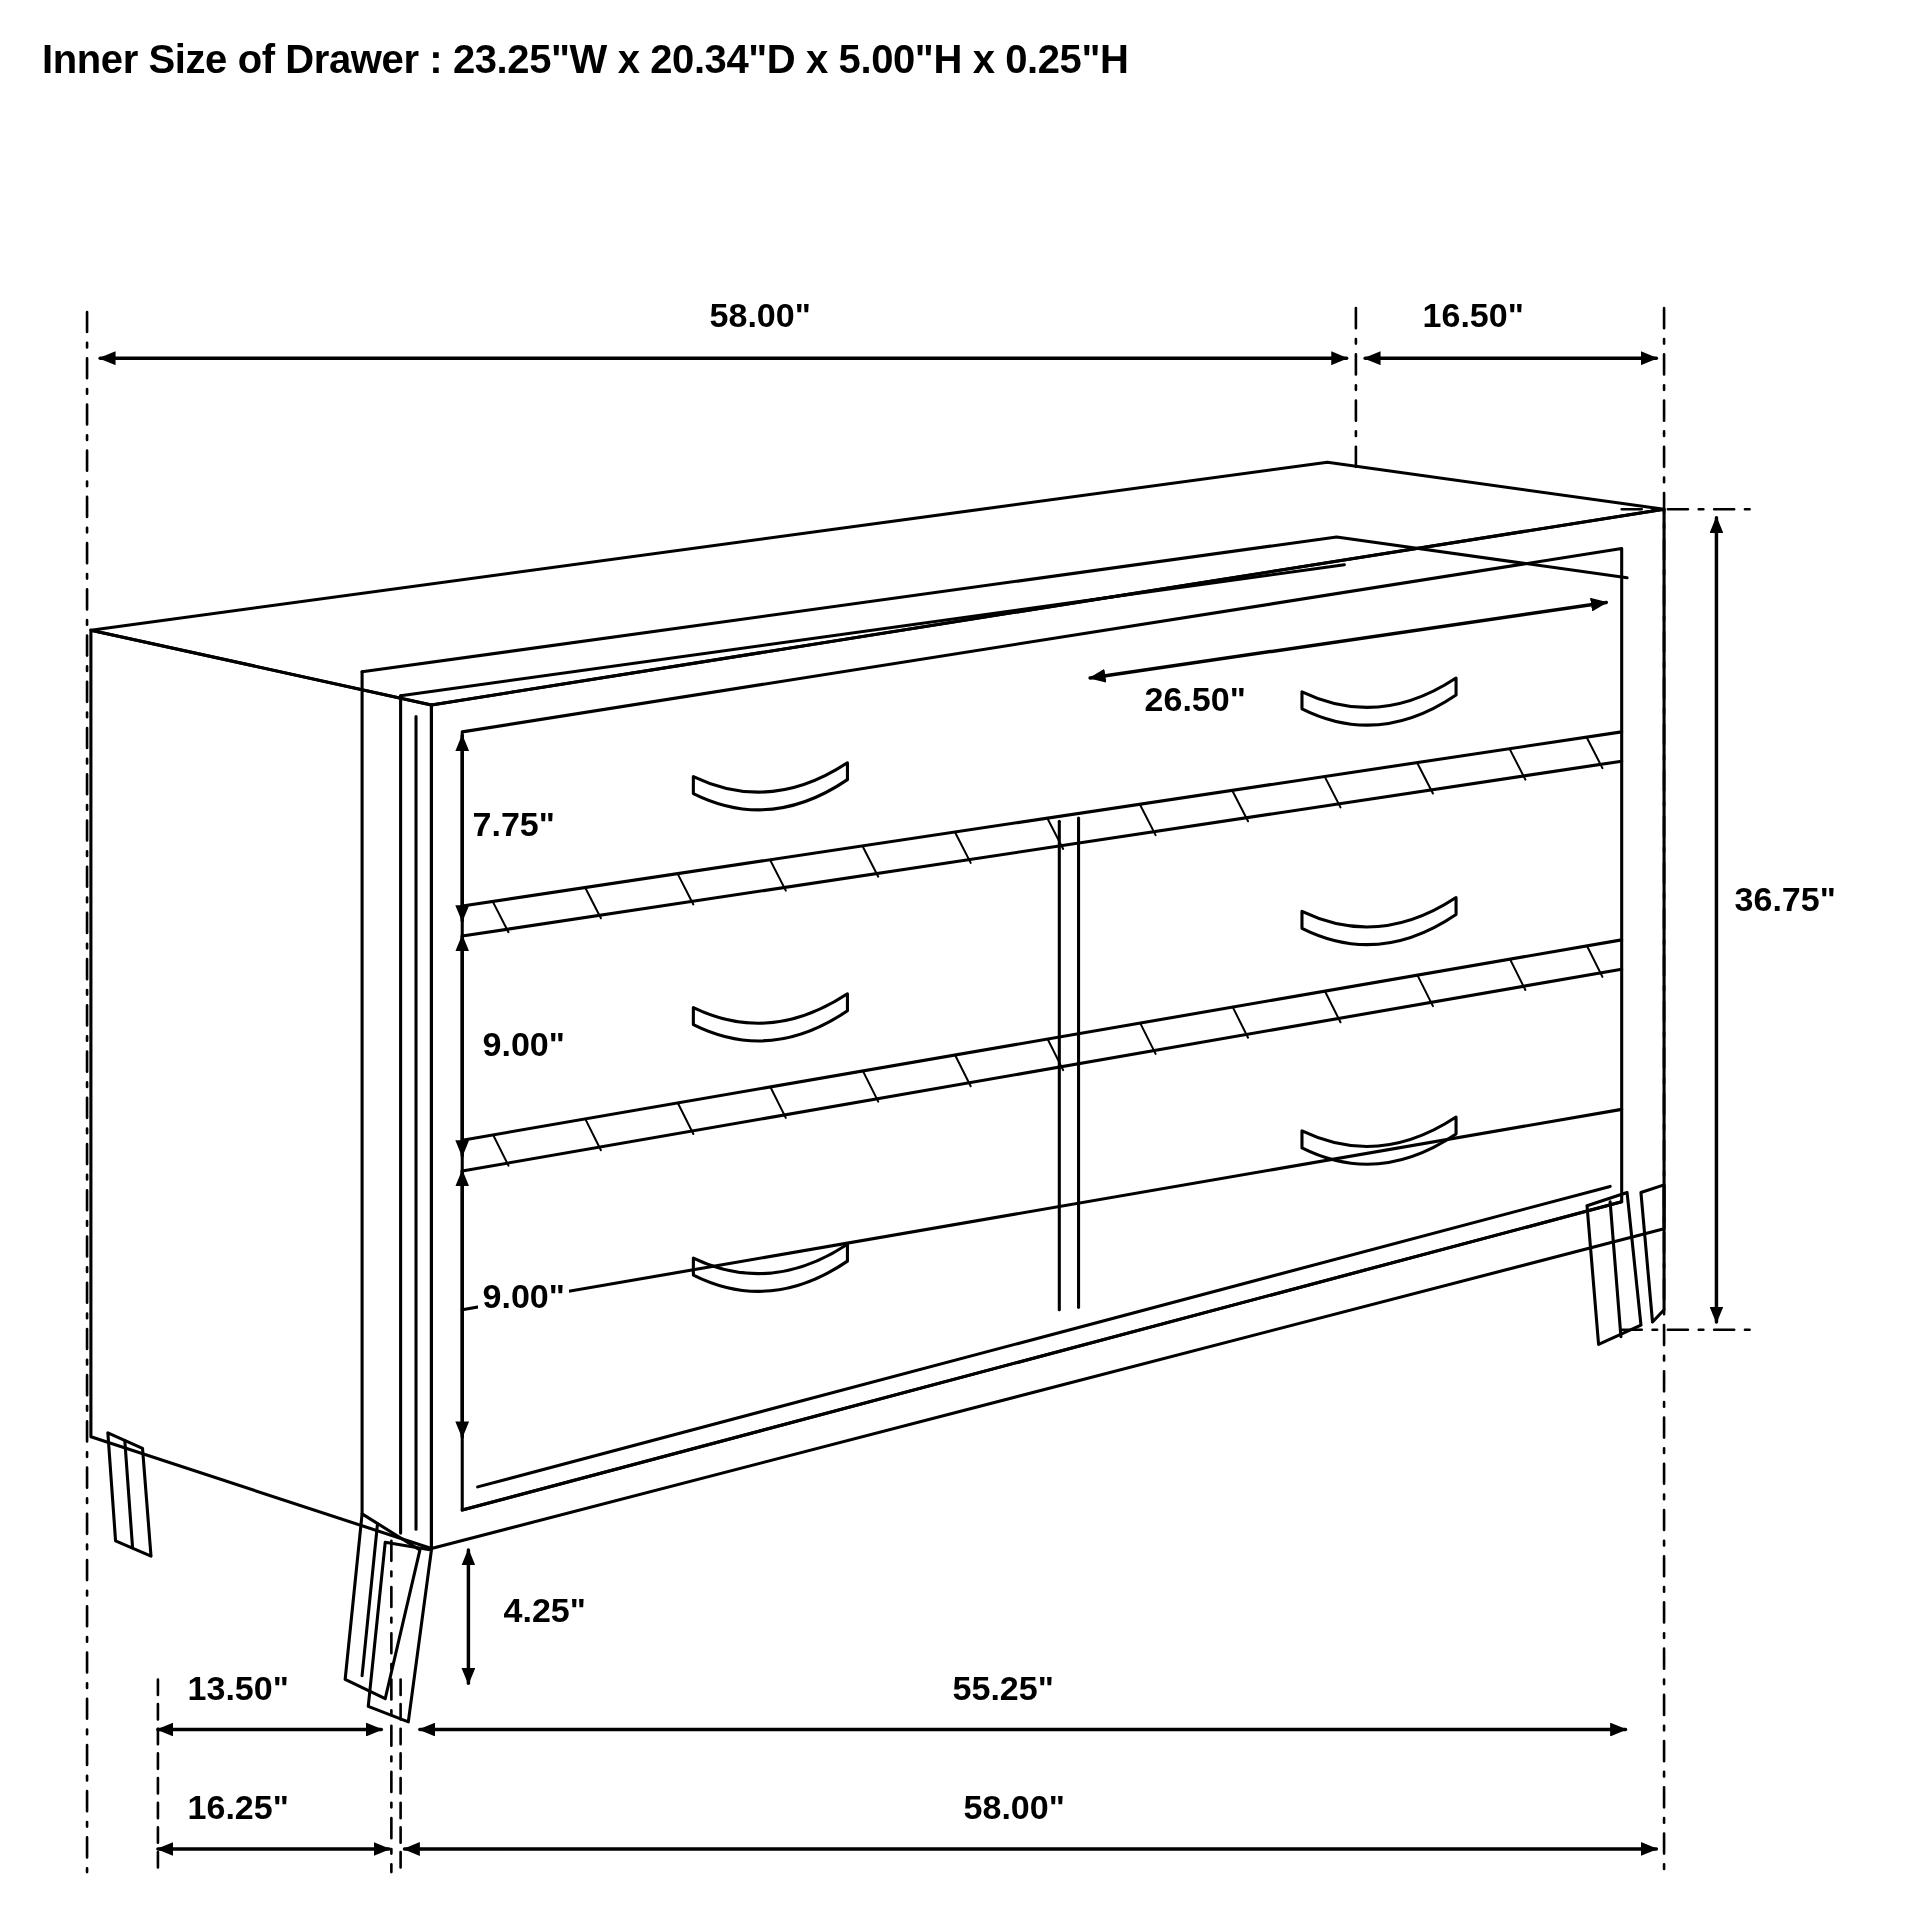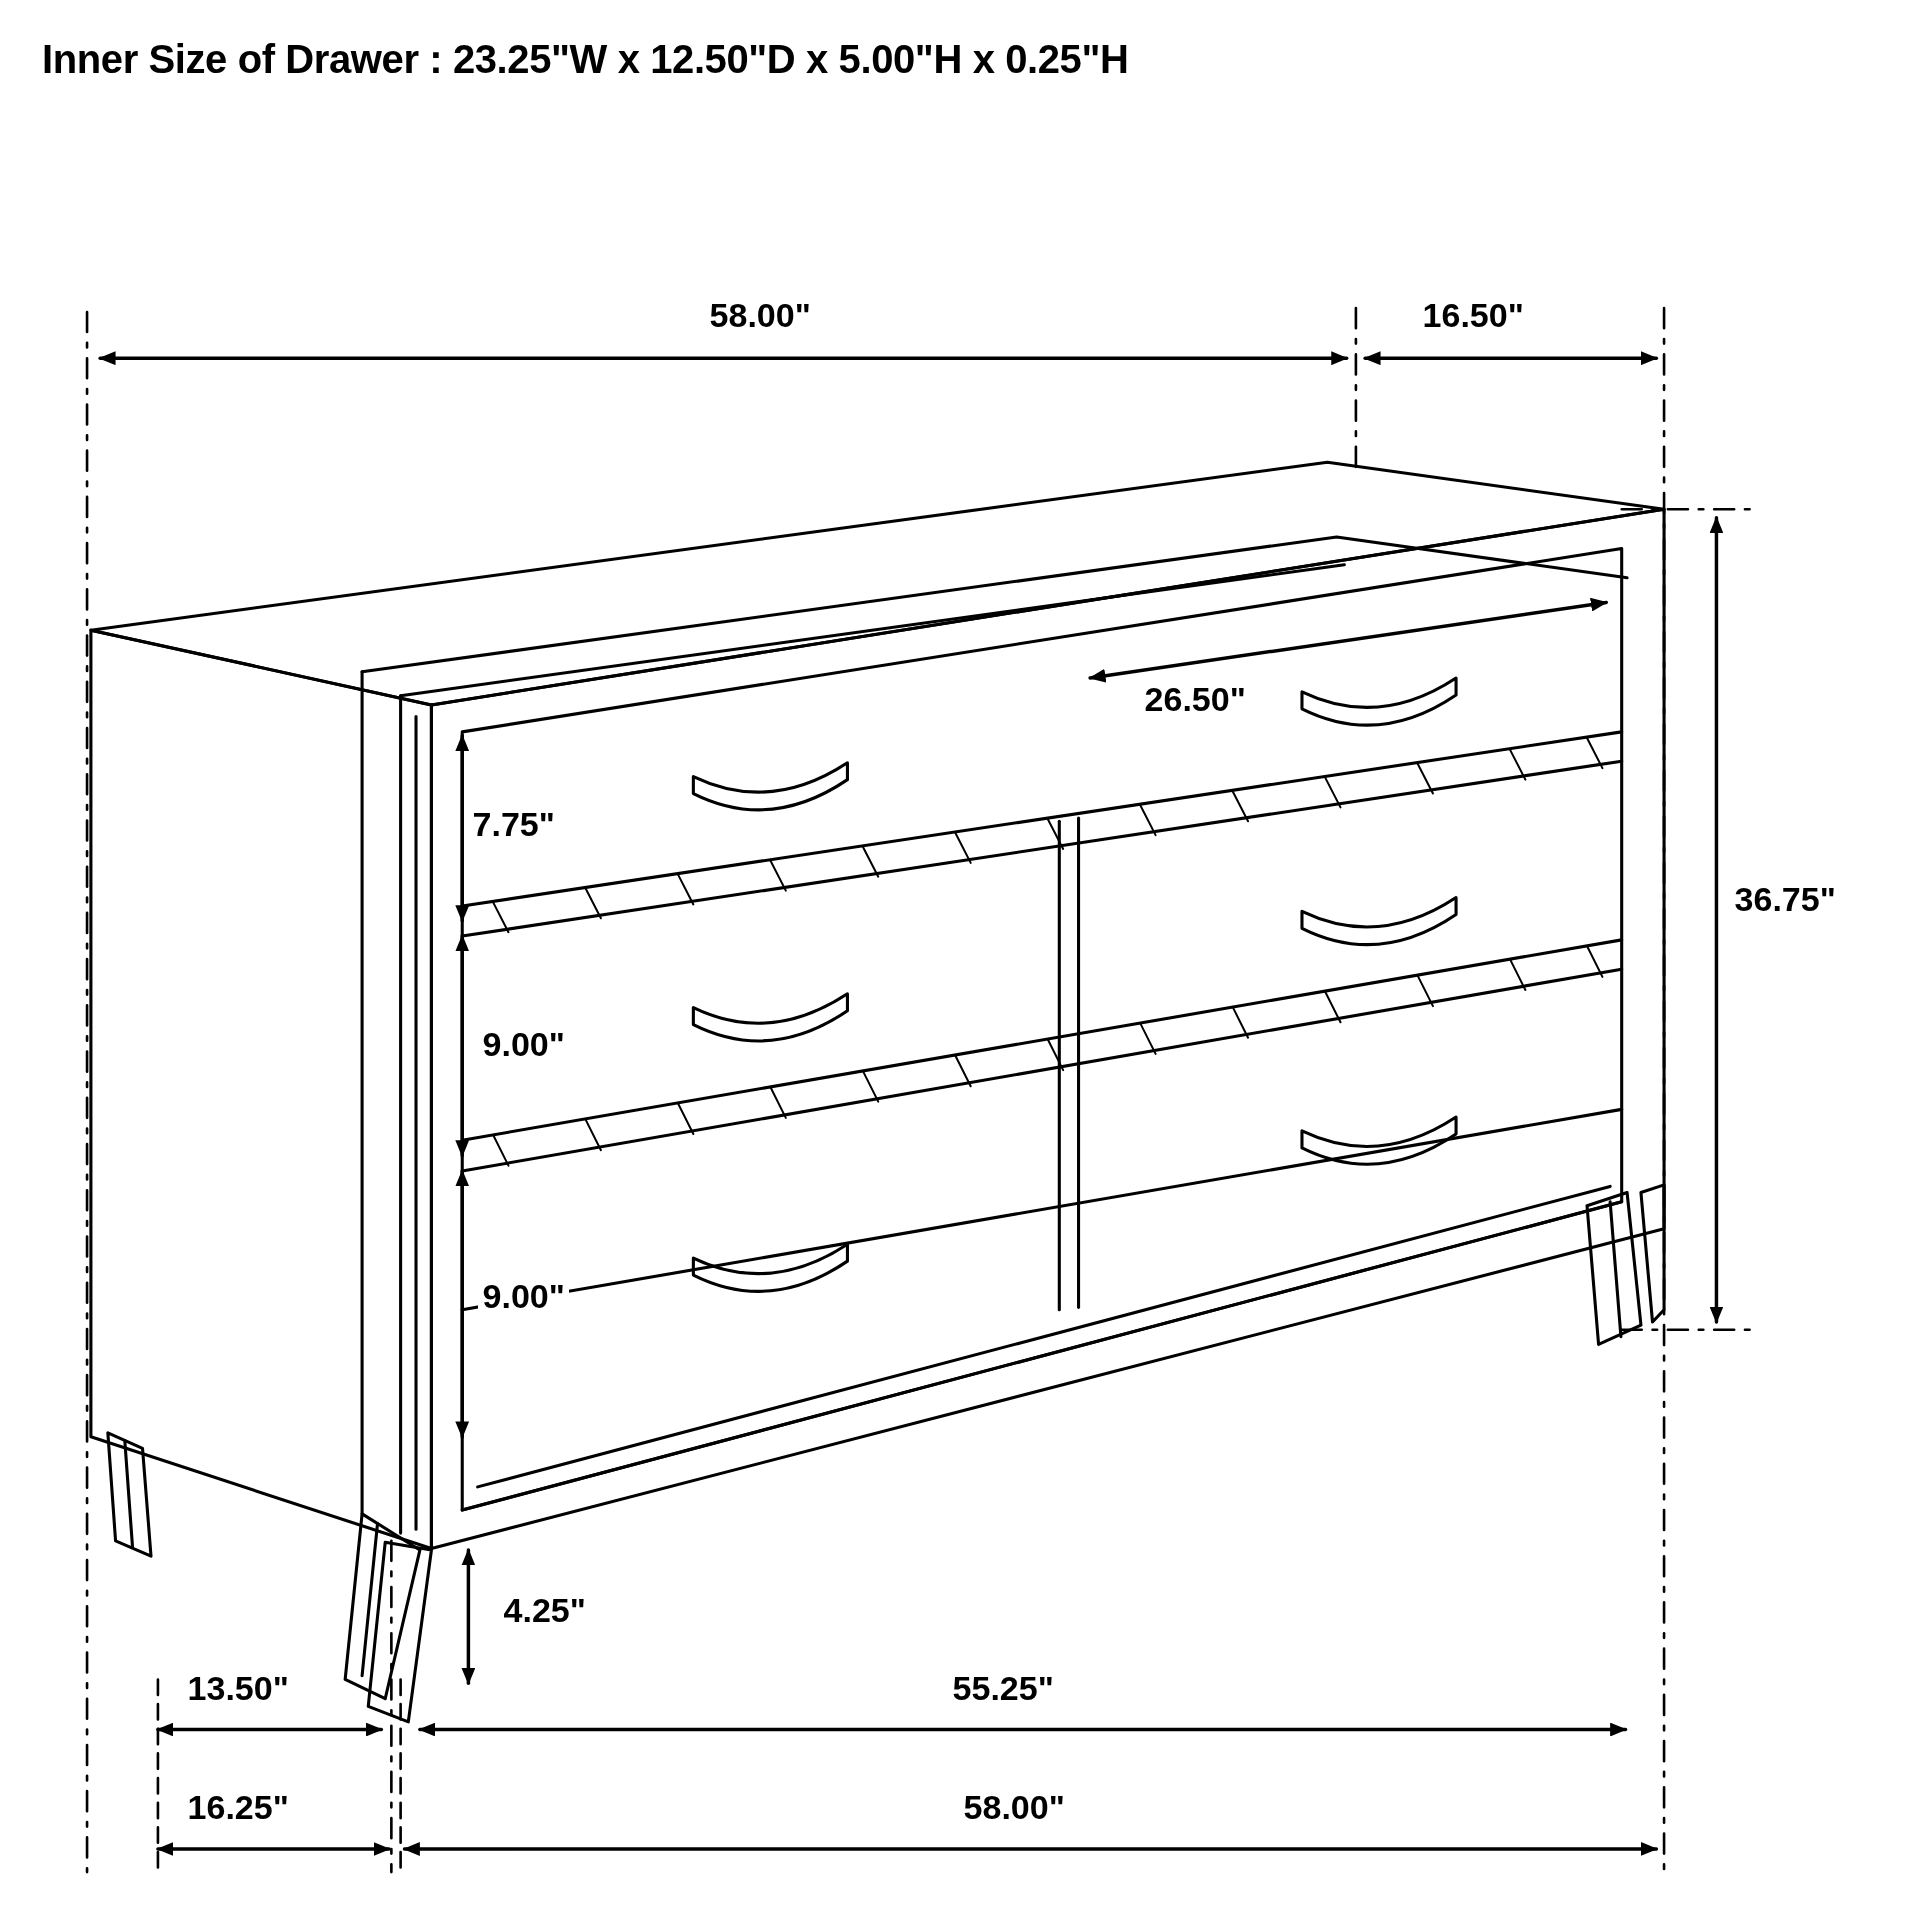"Inner Size of Drawer :" div.title { text: 12.50 -> 20.34 }
